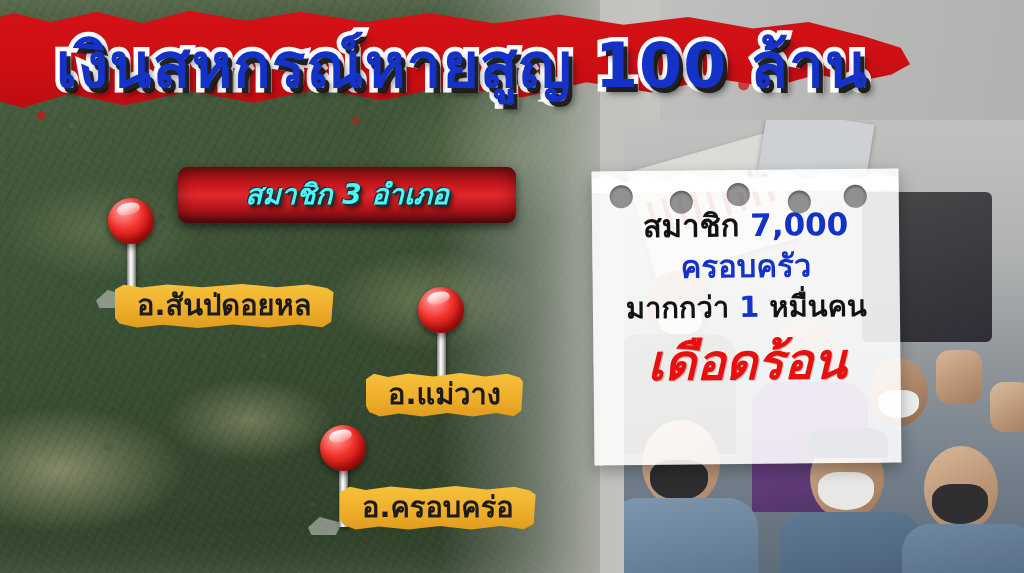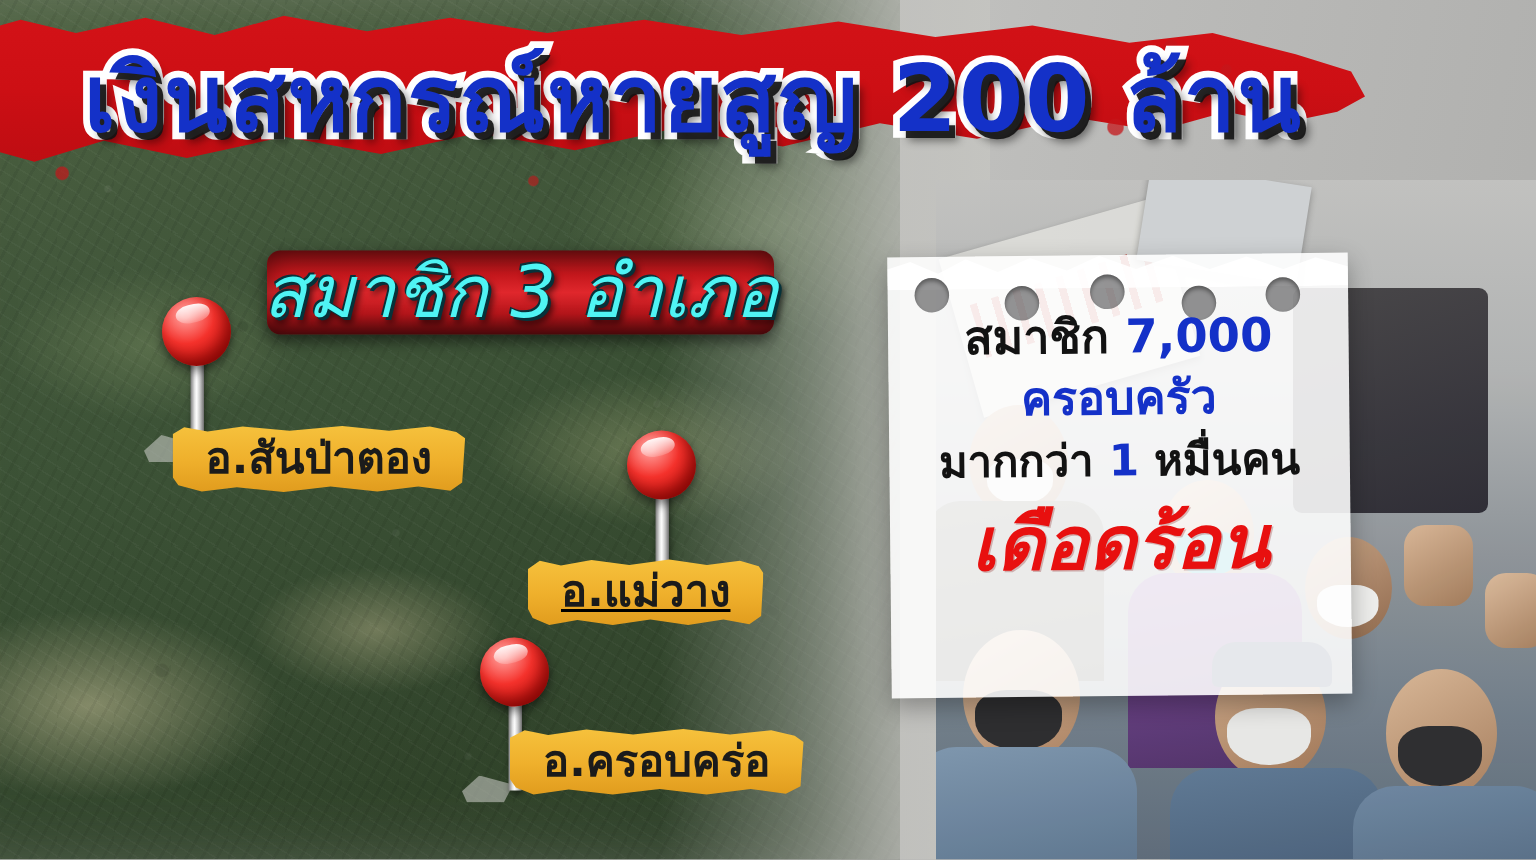"เงินสหกรณ์หายสูญ 200 ล้าน" div.headline { text: 200 -> 100 }
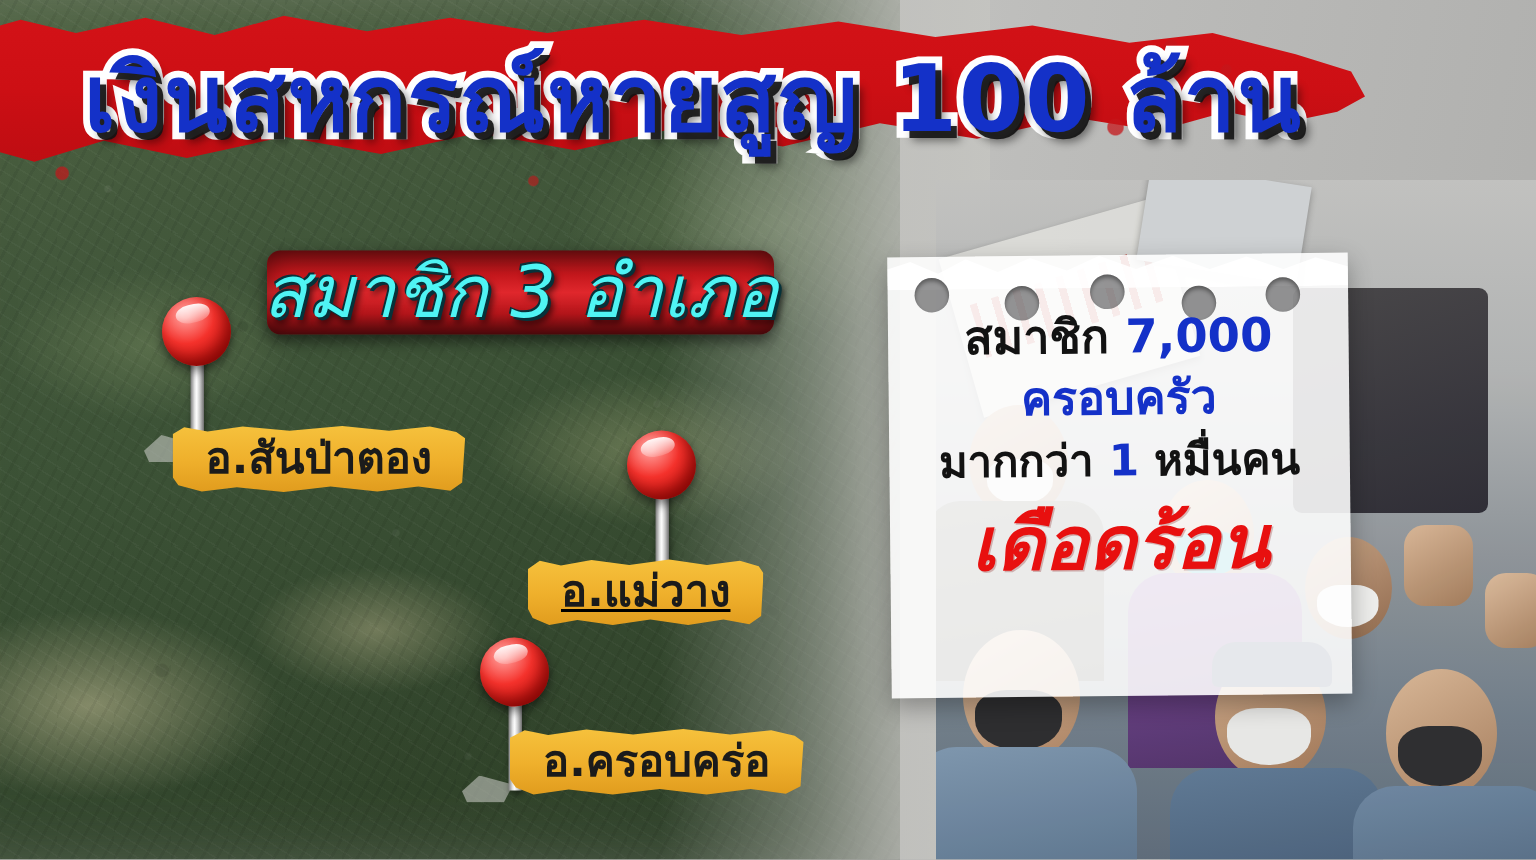"สมาชิก 3 อำเภอ" .pill-text { font-size: 48px -> 28px; font-weight: normal -> bold }
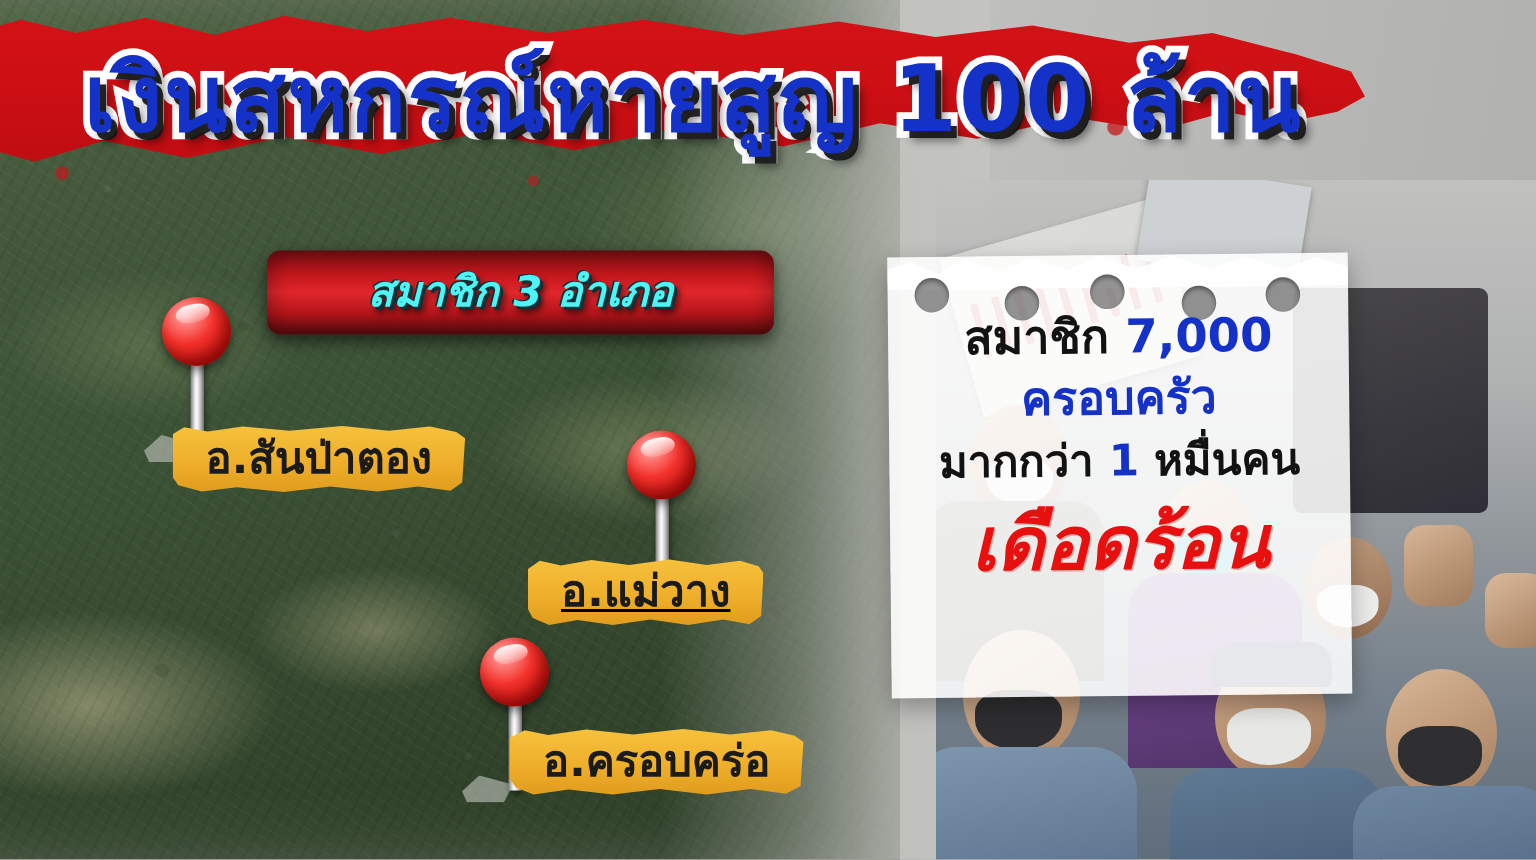"อ.สันป่าตอง" span.ylabel-text { text: อ.สันป่าตอง -> อ.สันป่ดอยหล }
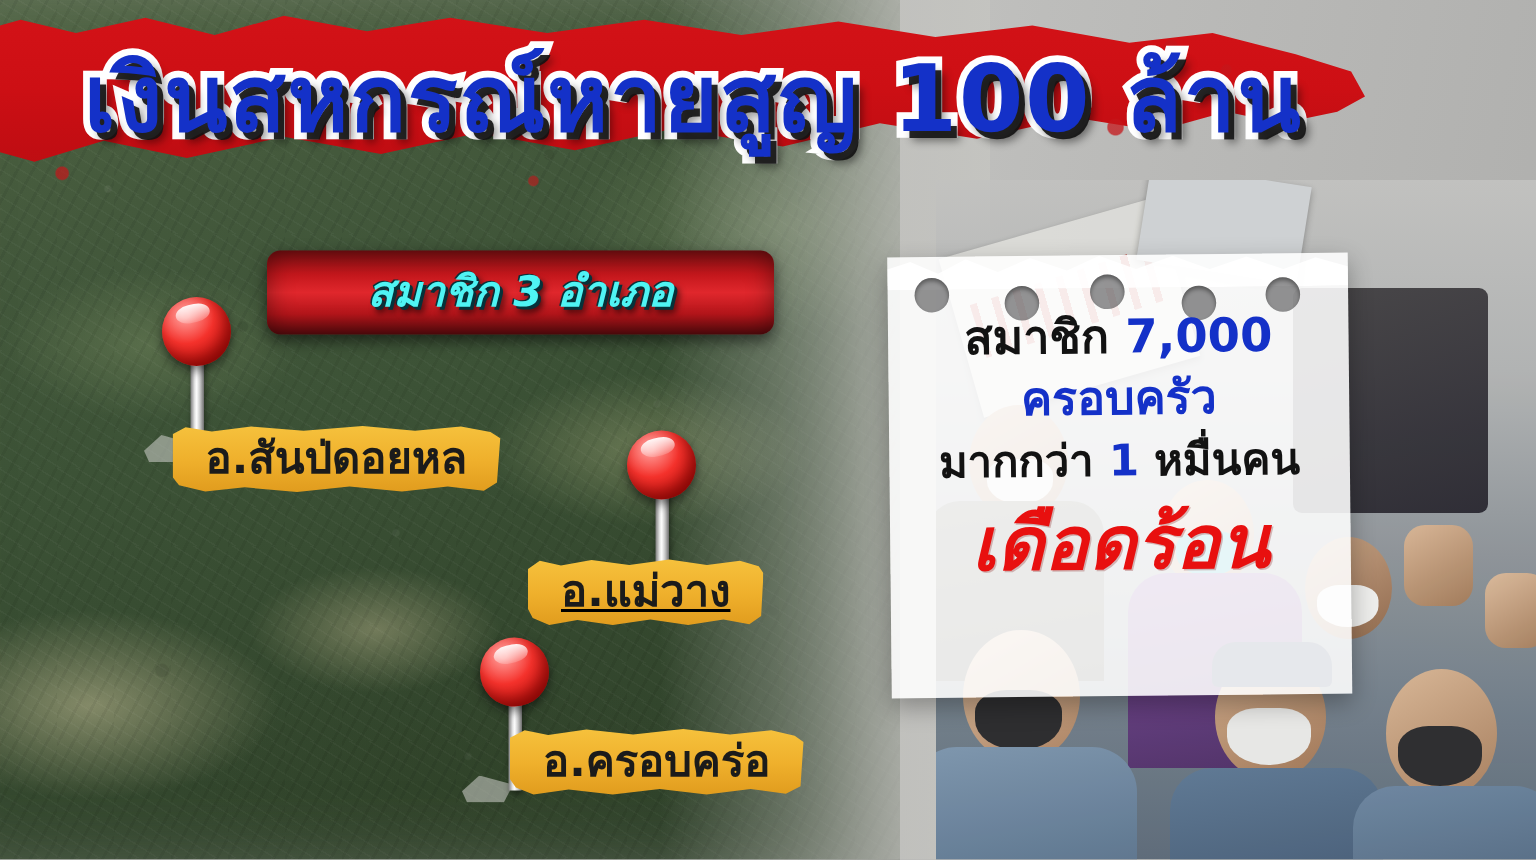"อ.แม่วาง" div.ylabel { left: 352px -> 366px; text-decoration: underline -> none }
